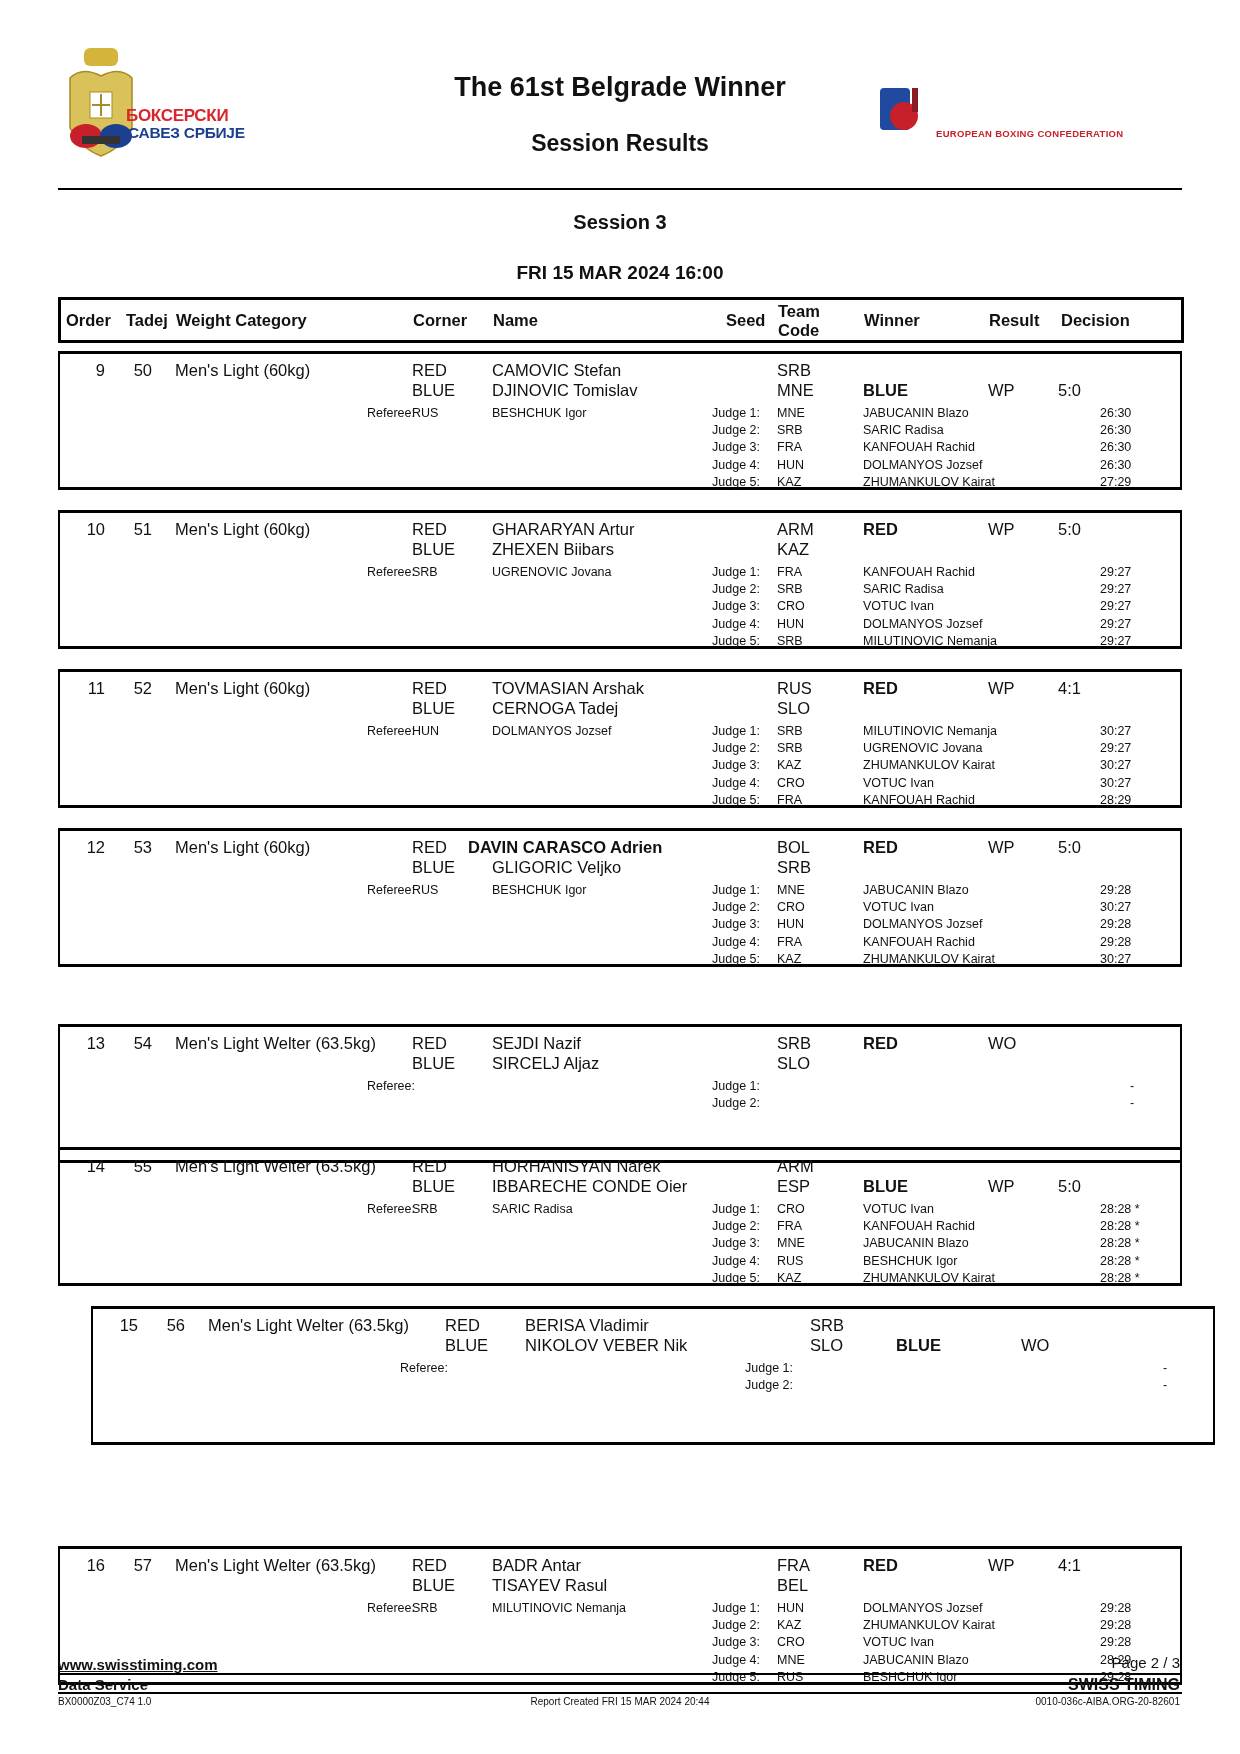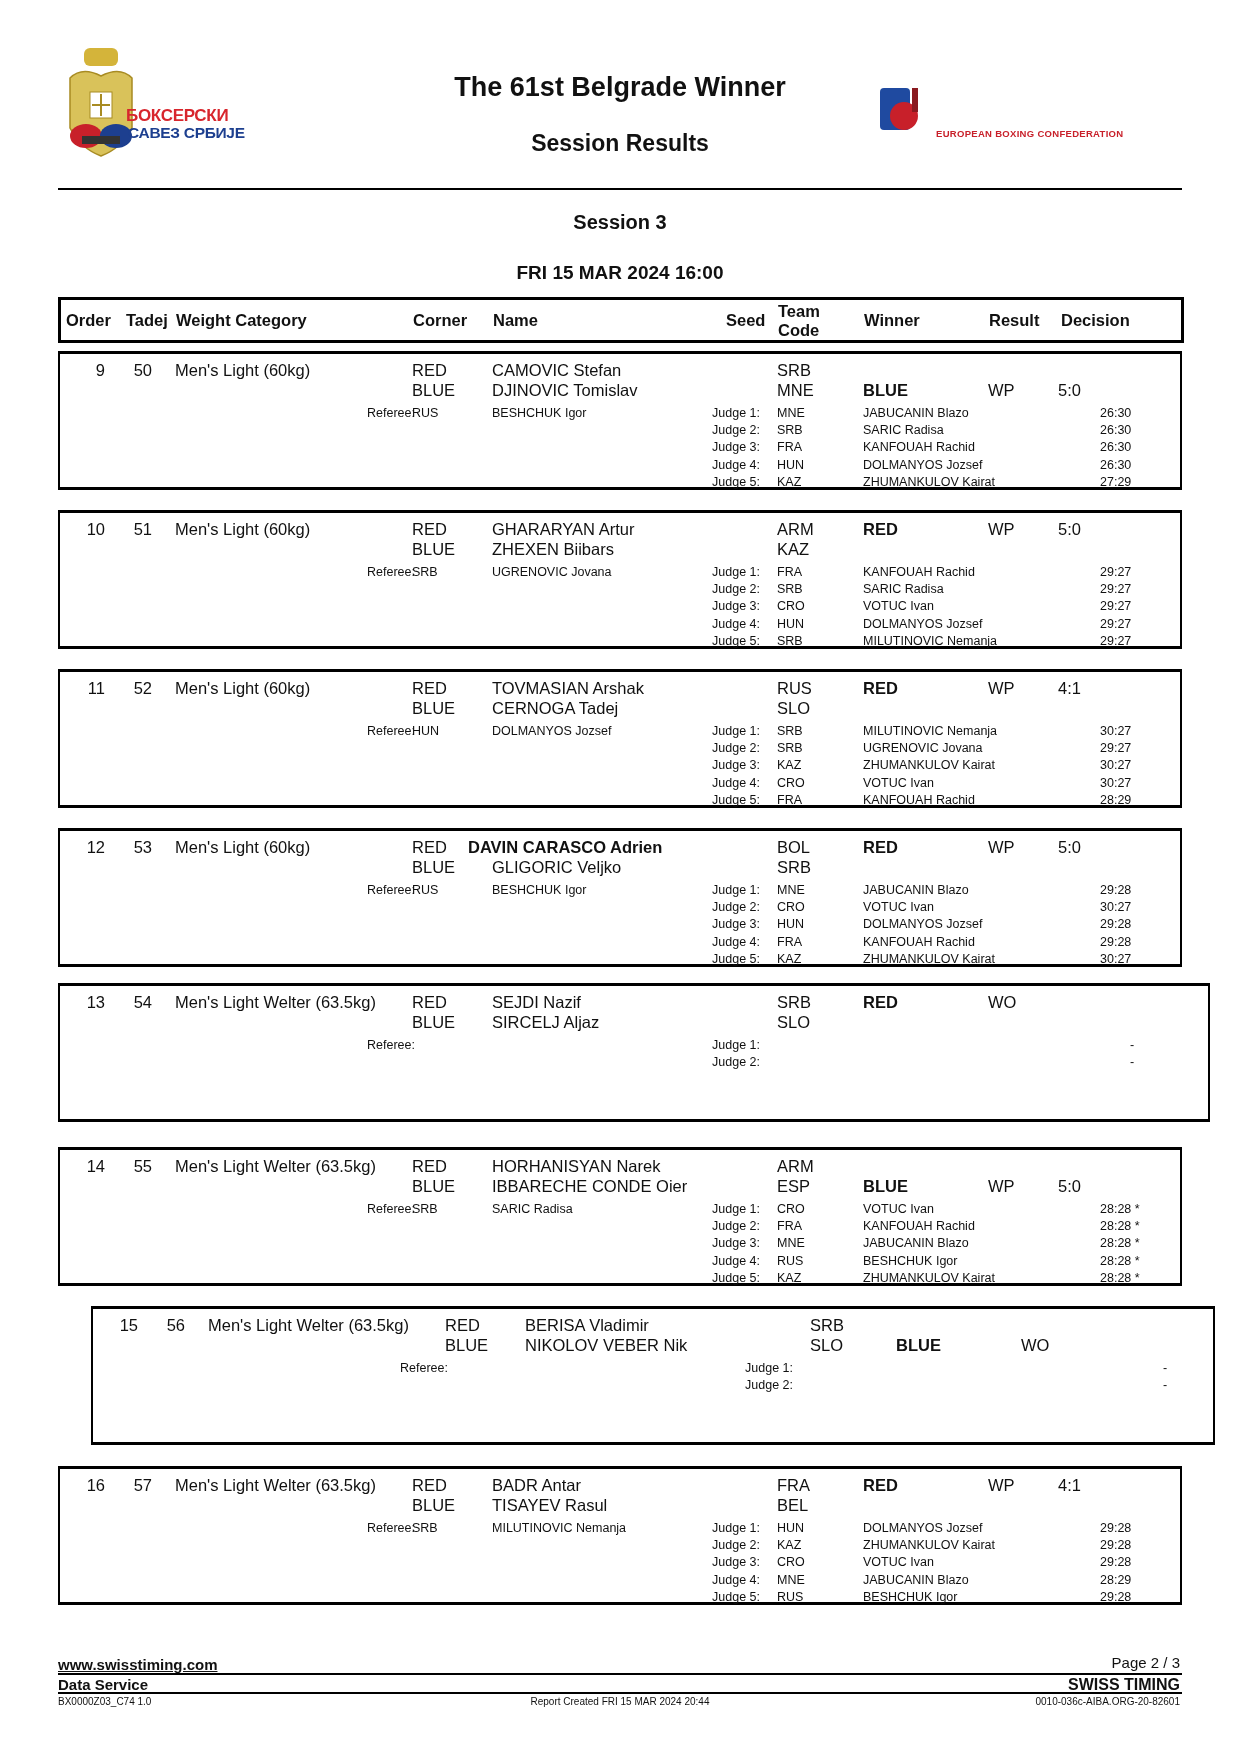"13" div.bout { padding-left: 28px -> none; top: 983px -> 1024px }
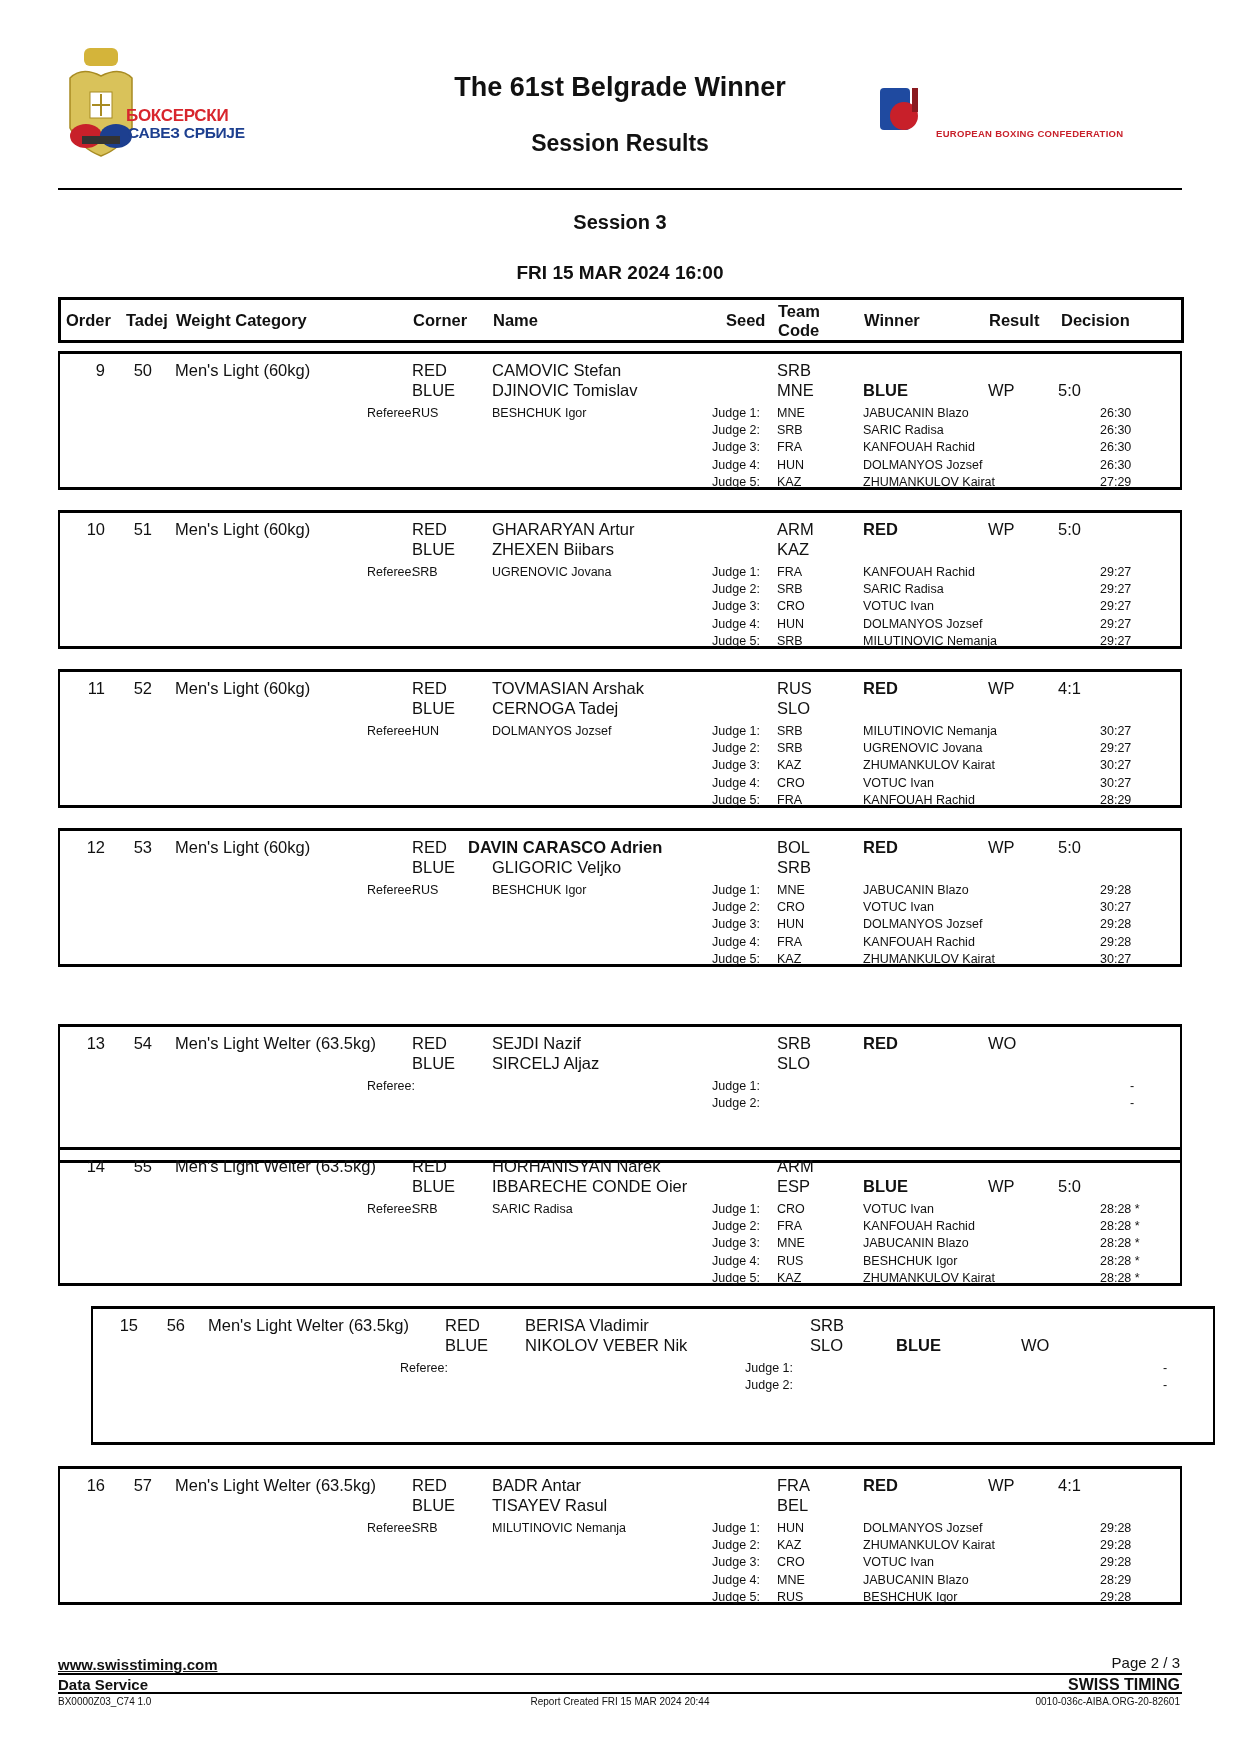"16" div.bout { top: 1466px -> 1546px }
